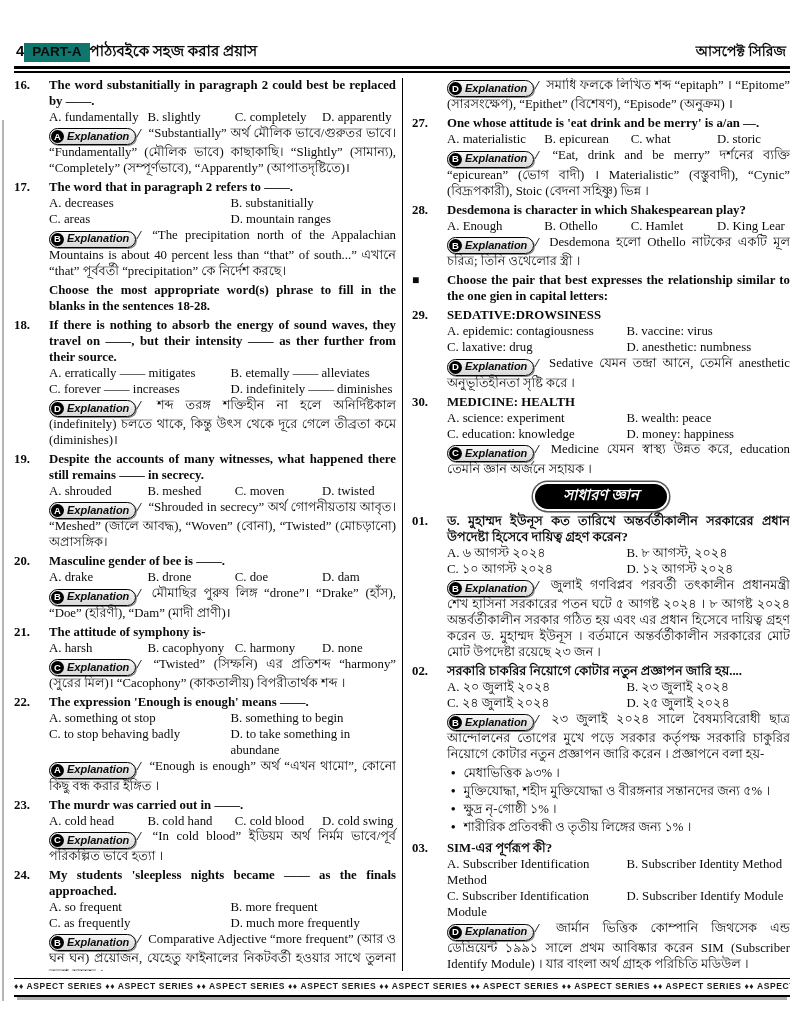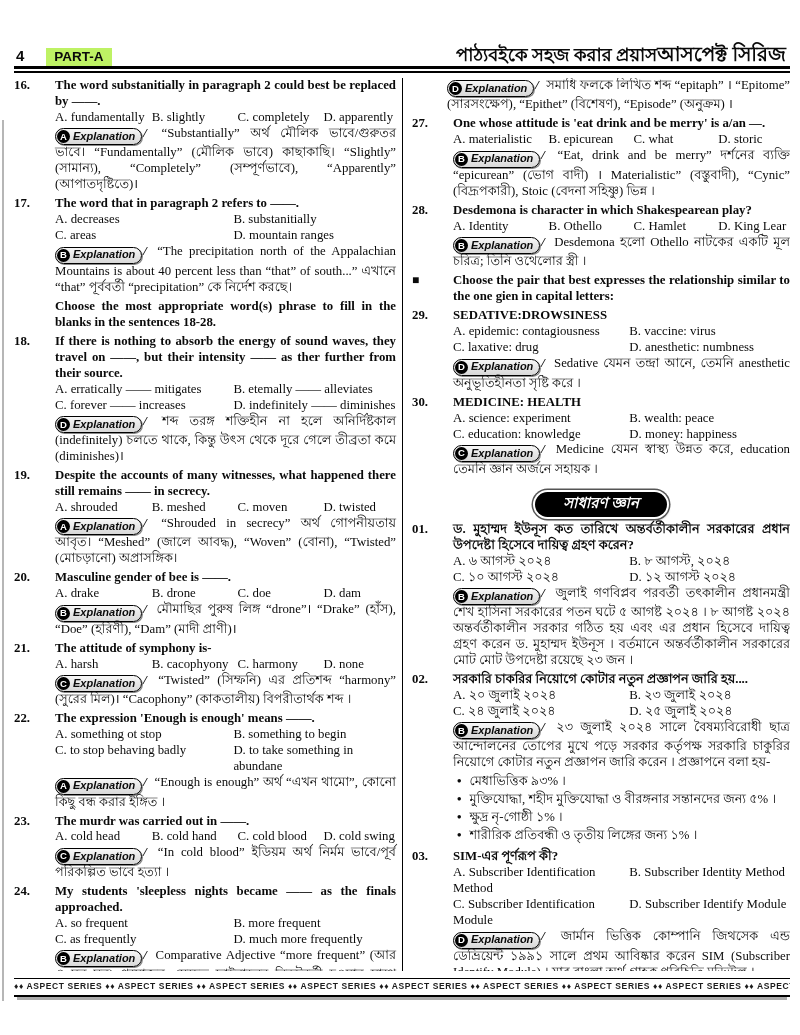"PART-A" #hdr .part { background: #bef264 -> #0f766e; margin-left: 22px -> none }
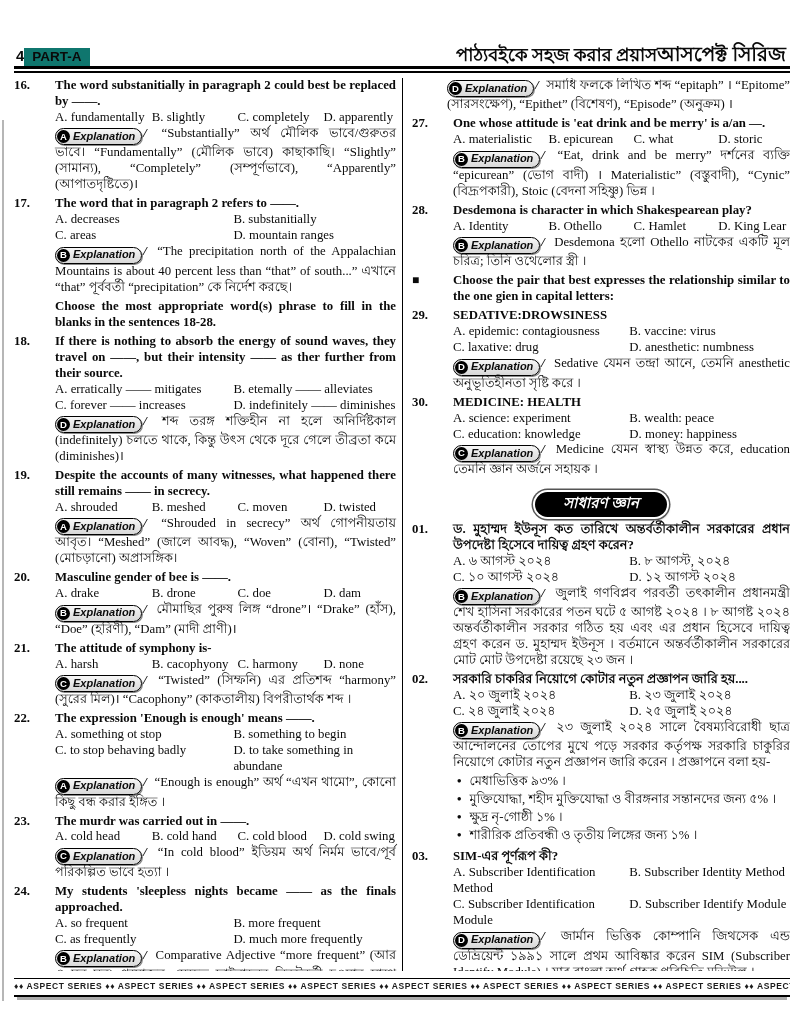"পাঠ্যবইকে সহজ করার প্রয়াস" #hdr .mid { font-size: 18px -> 15px; text-align: right -> left }
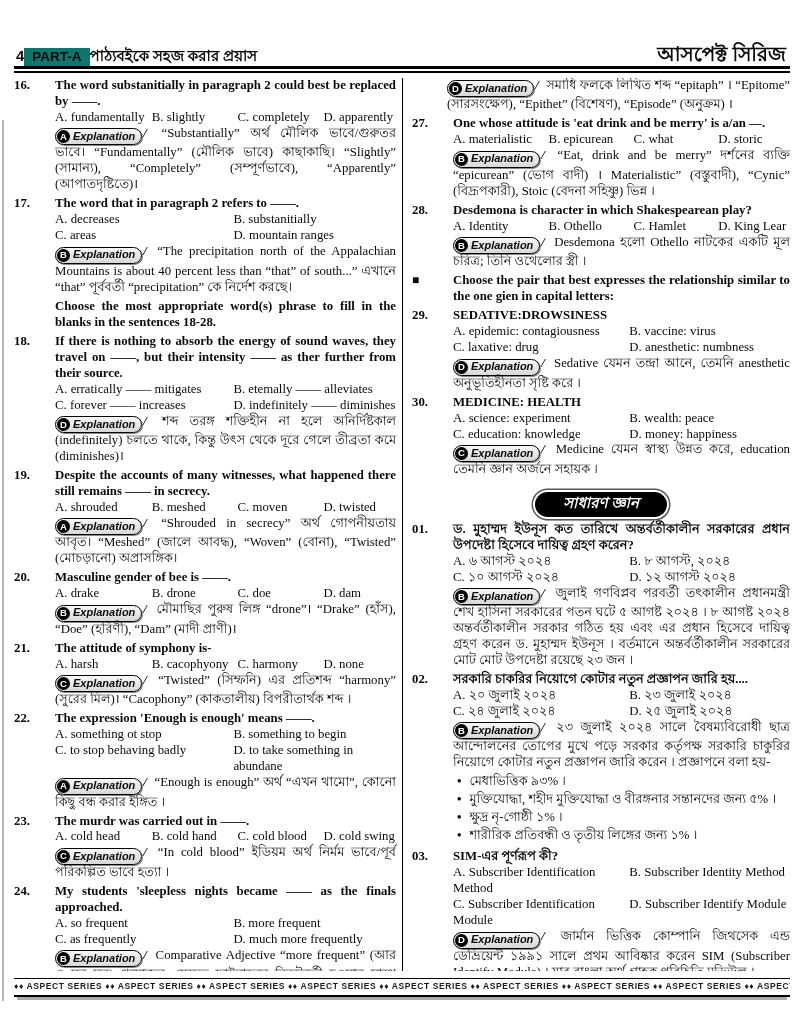"আসপেক্ট সিরিজ" #hdr .rgt { font-size: 20px -> 14px }
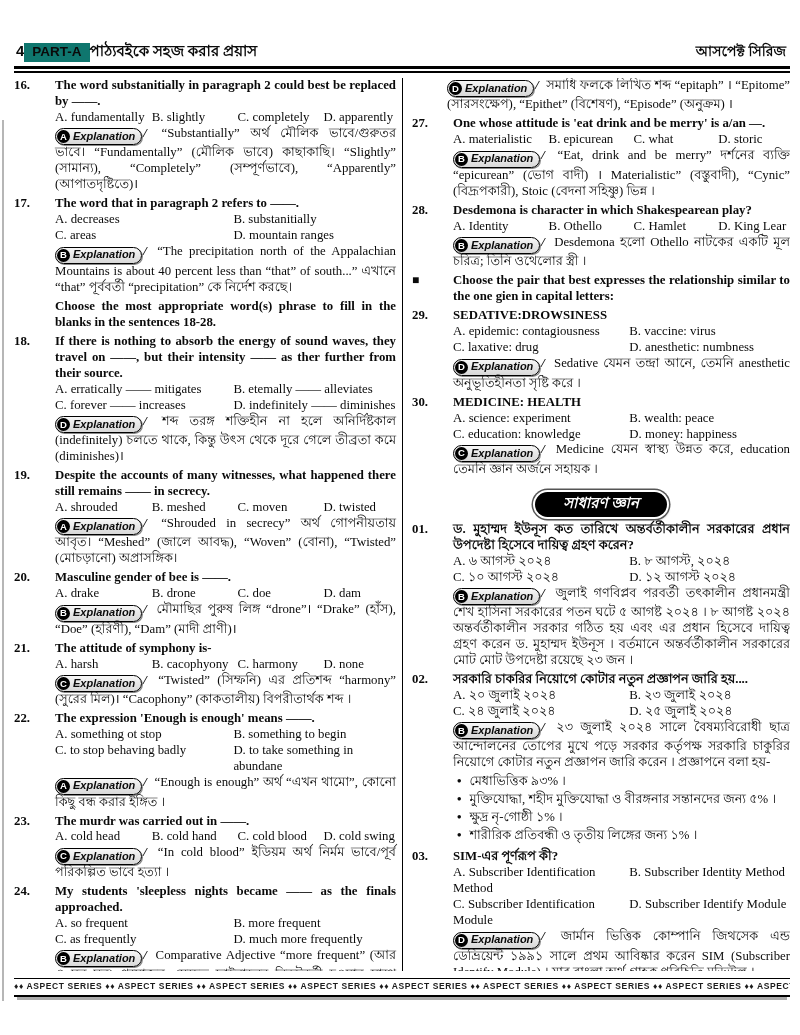"16." .qb { column-gap: 11px -> 5px }
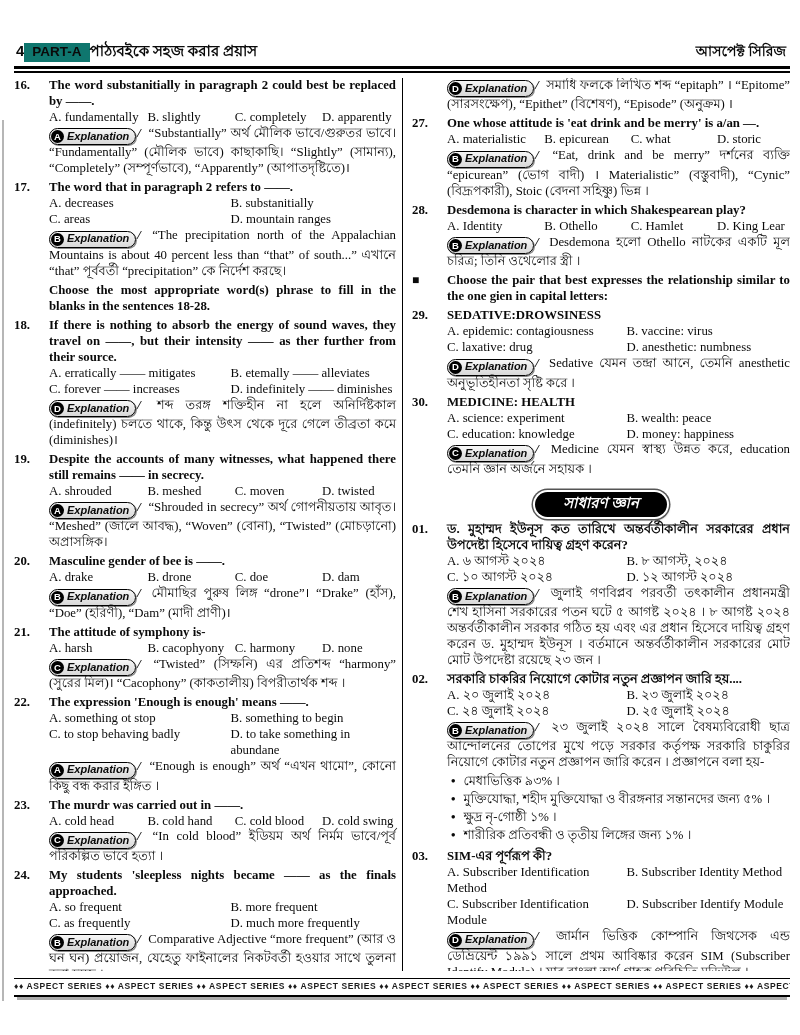"A. Identity" div.opt { text: Identity -> Enough }
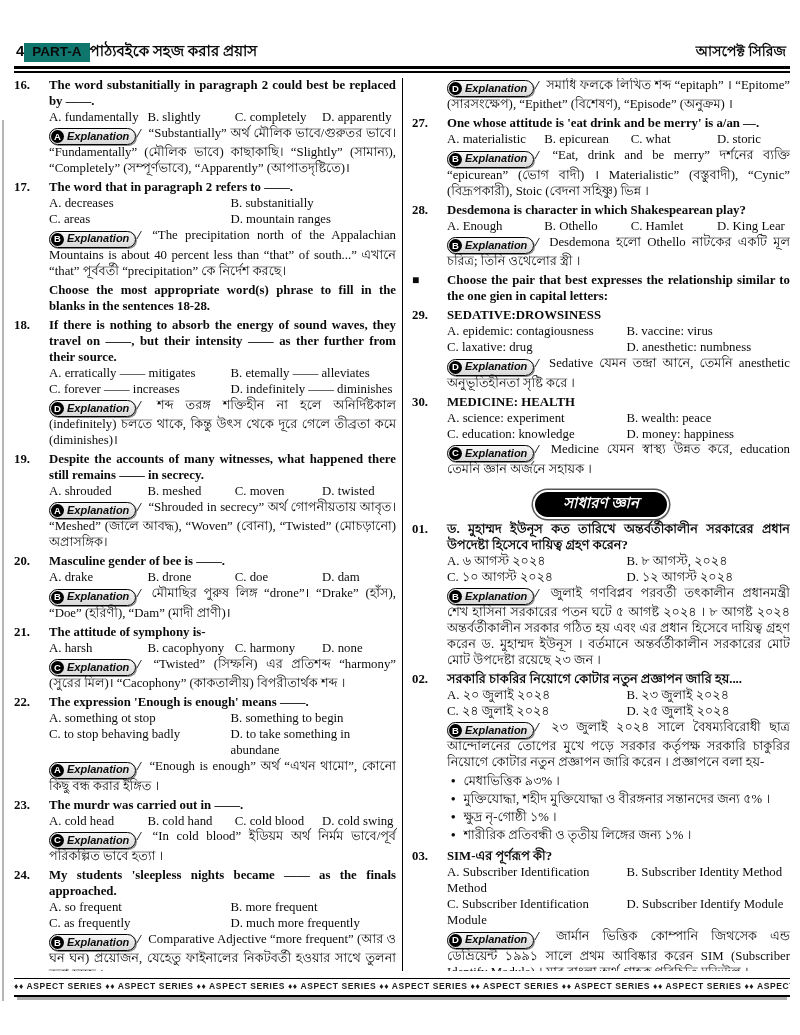"সাধারণ জ্ঞান" .section-row { margin: 14px 0 5px 0 -> 6px 0 5px 0 }
